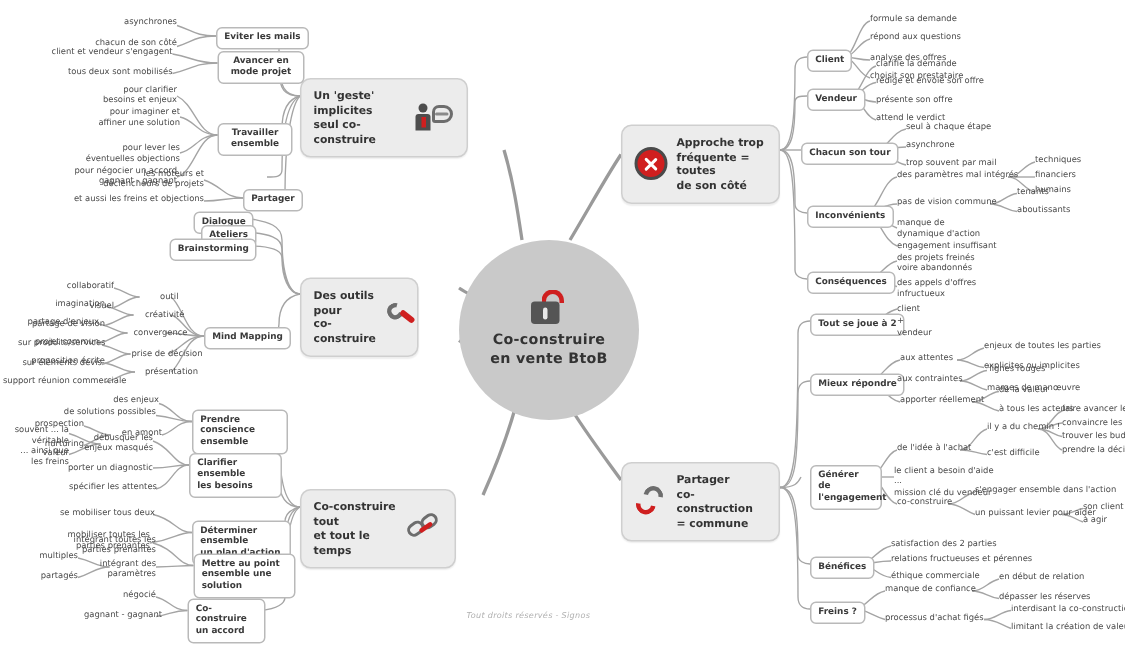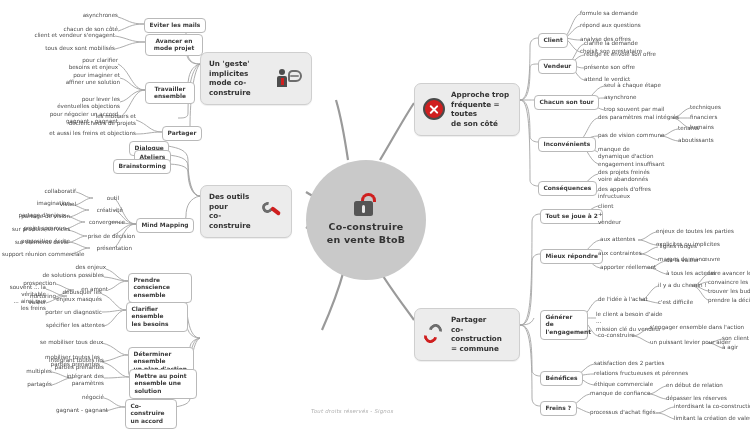"mode co-construire" div { text: mode -> seul }
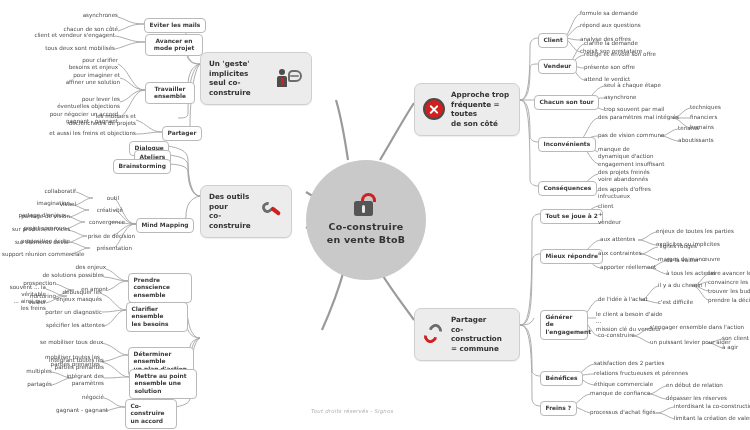"Des outils pour" div.node { width: 92px -> 79px }
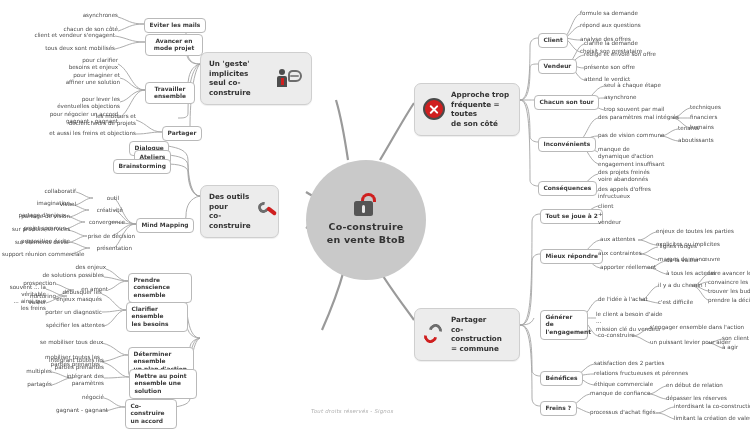"Co-construire tout" div.node { html: none -> <div> <div> <div>Co-construire tout</div> <div>et tout le temps</div> </div> <div> <div></div> <div></div> <div></div> </div> </div> }
